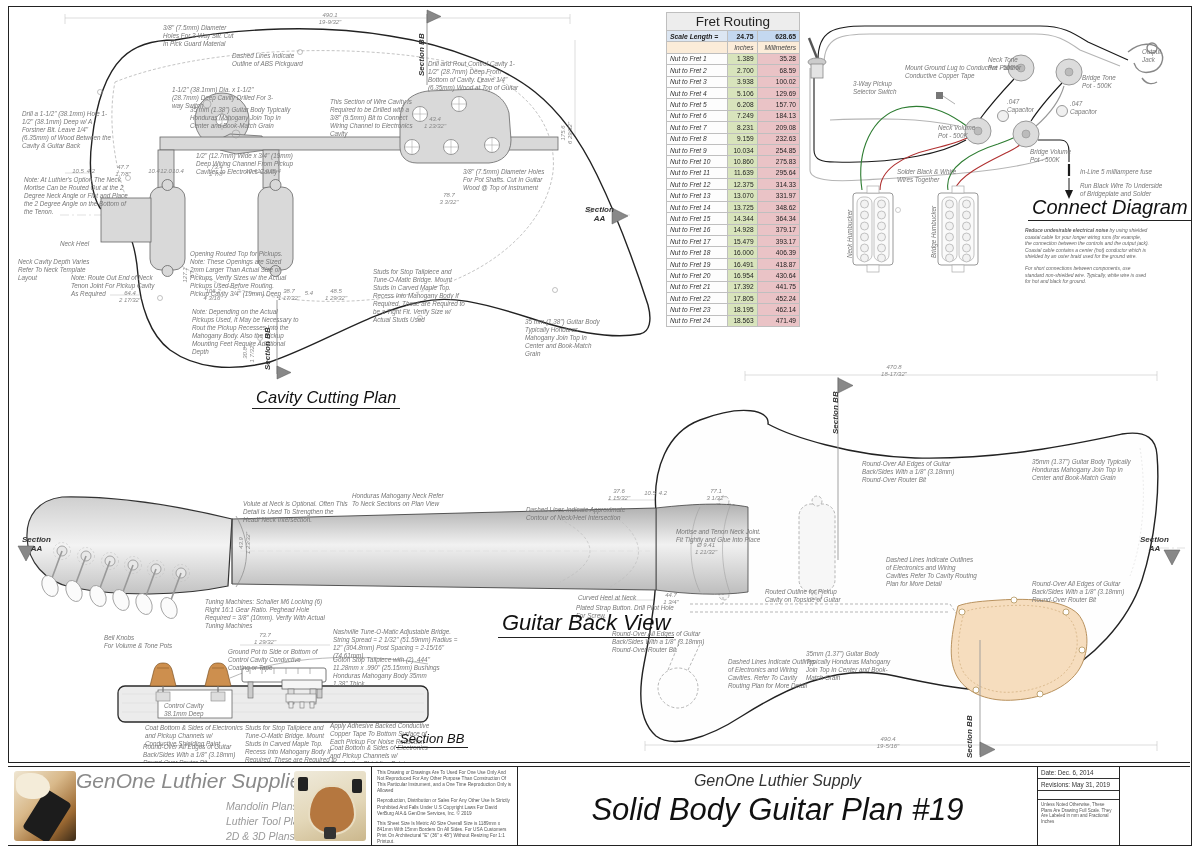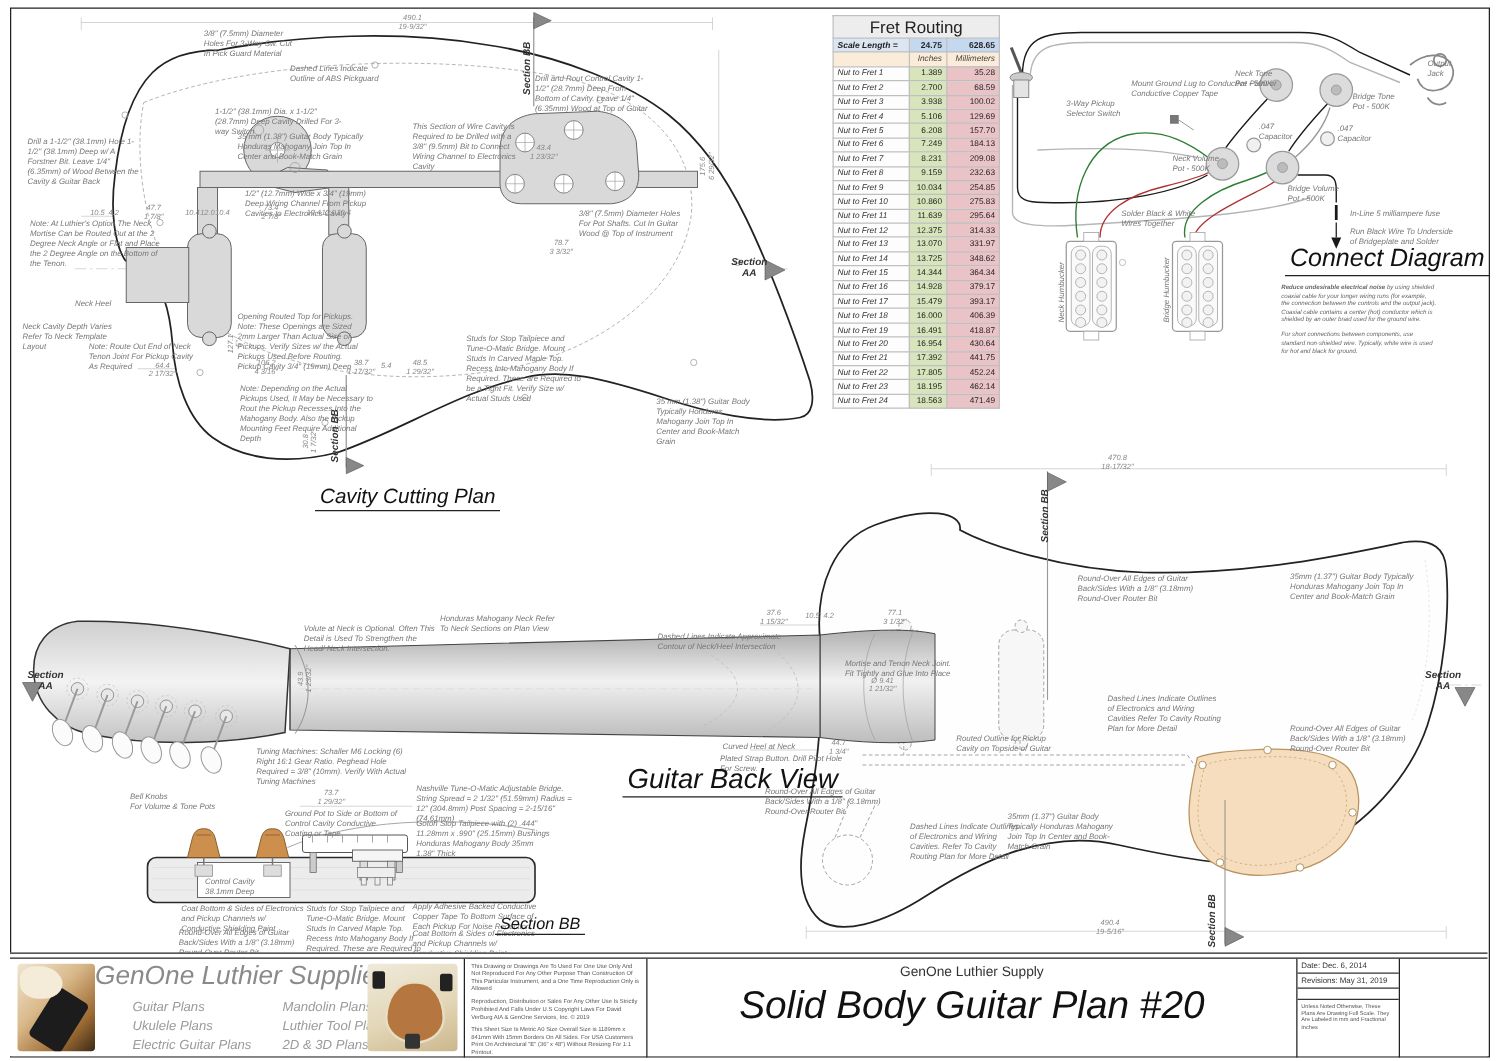"GenOne Luthier Supply" .tc-company { font-size: 11px -> 16px; font-style: none -> italic }
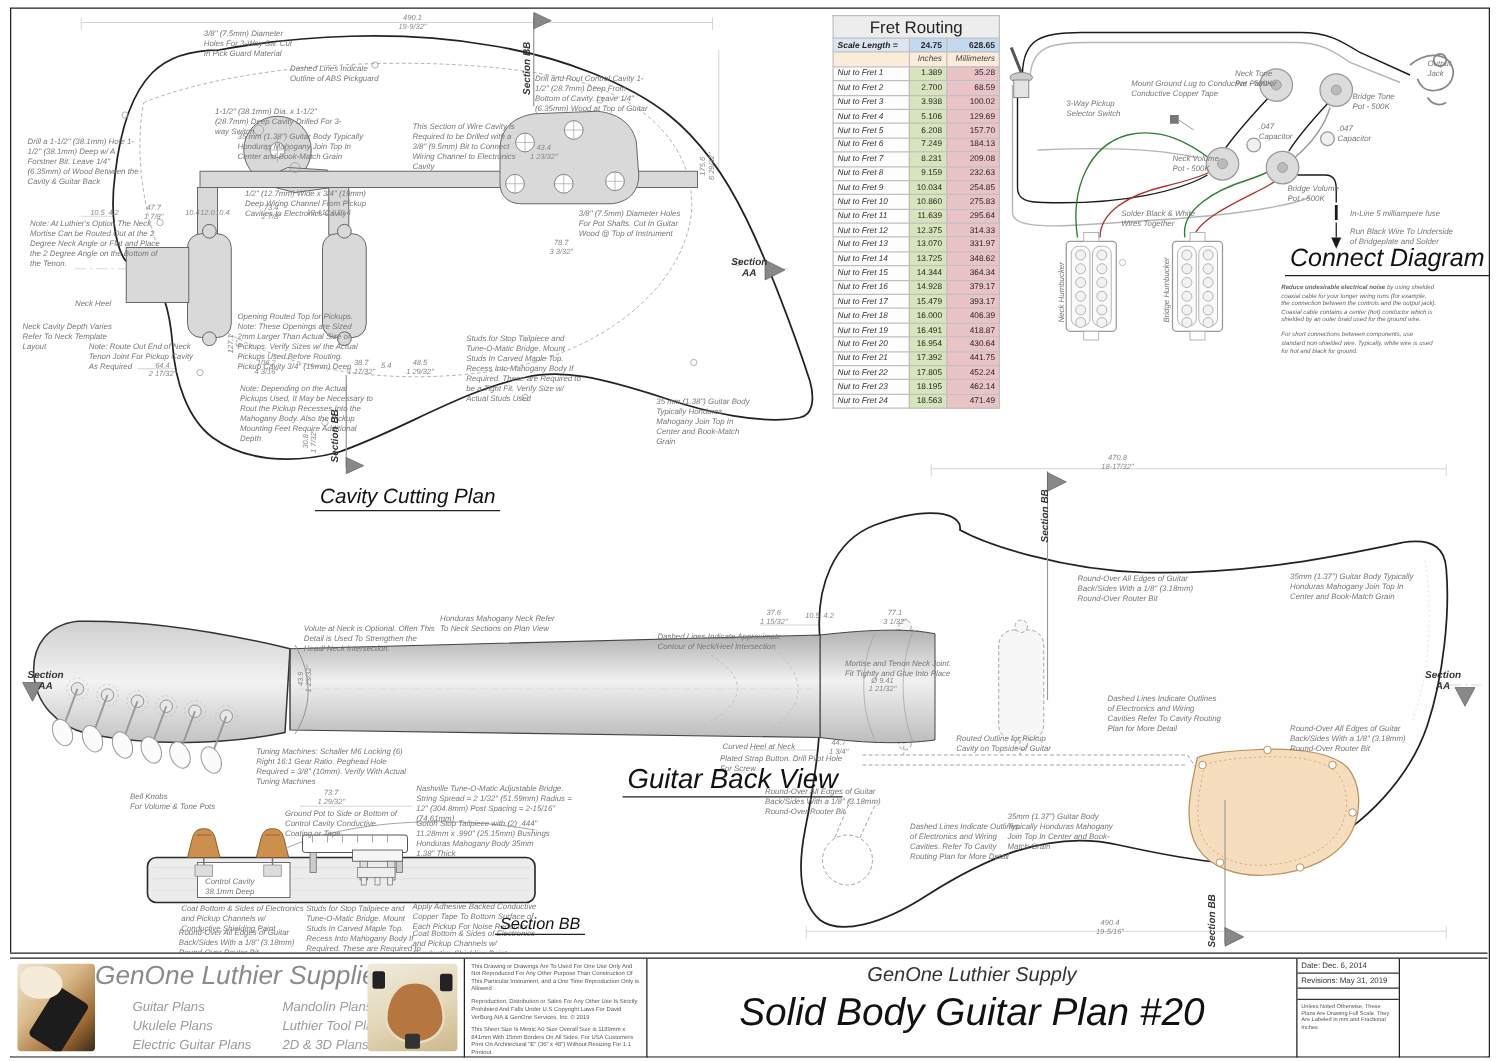"Guitar Plans" div.plans { html: <div> <div>Guitar Plans</div> <div>Ukulele Plans</div> <div>Electric Guitar Plans</div> </div> -> none }
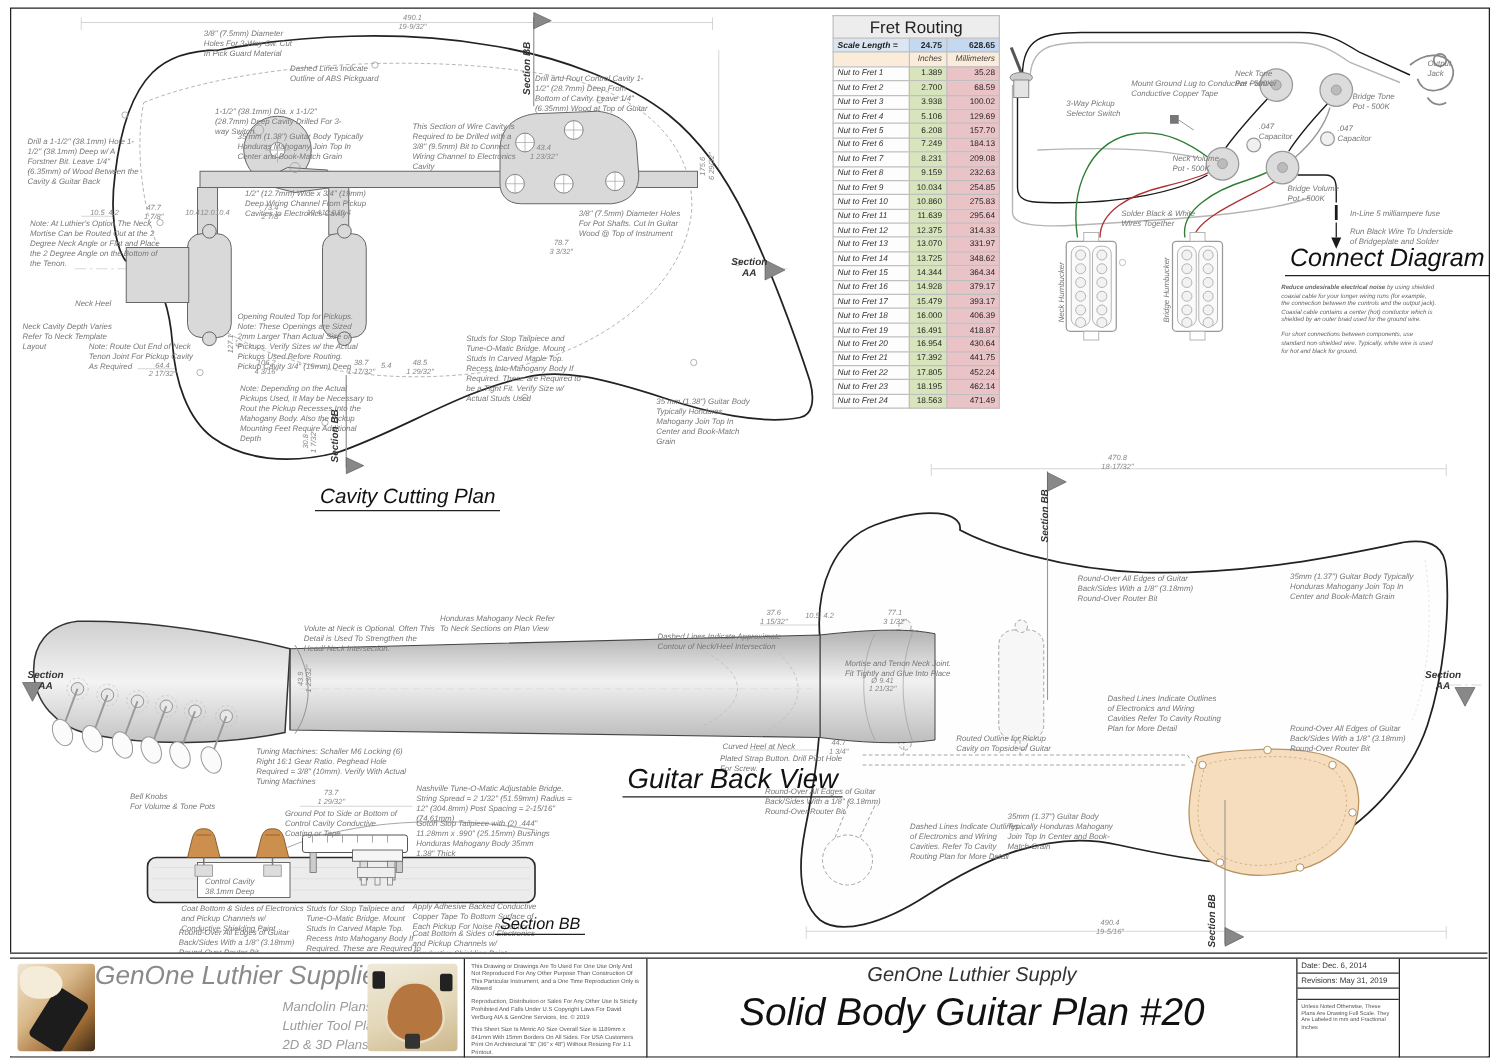"Solid Body Guitar Plan #20" div.tc-title { text: 20 -> 19 }
